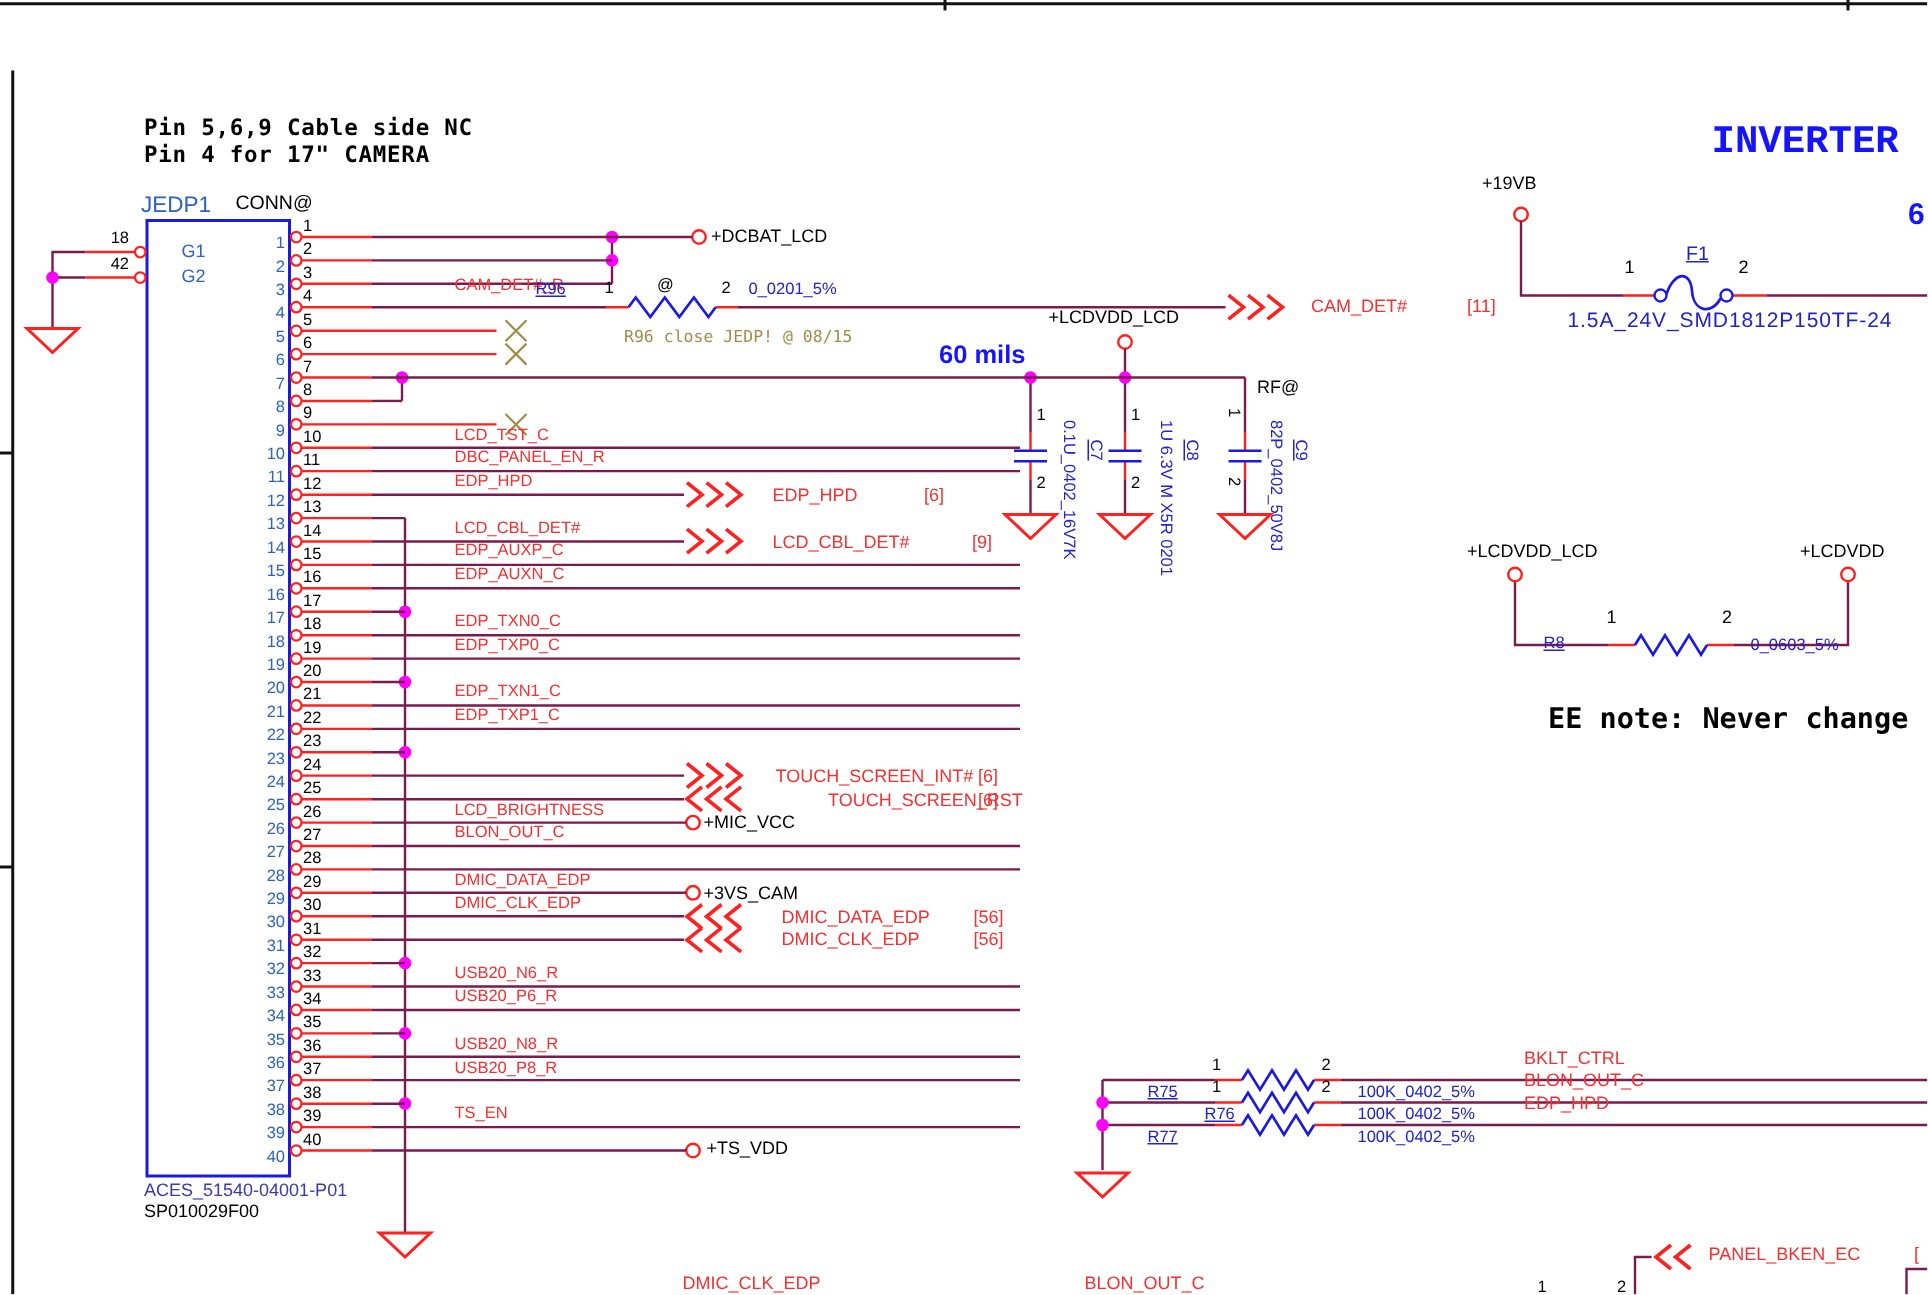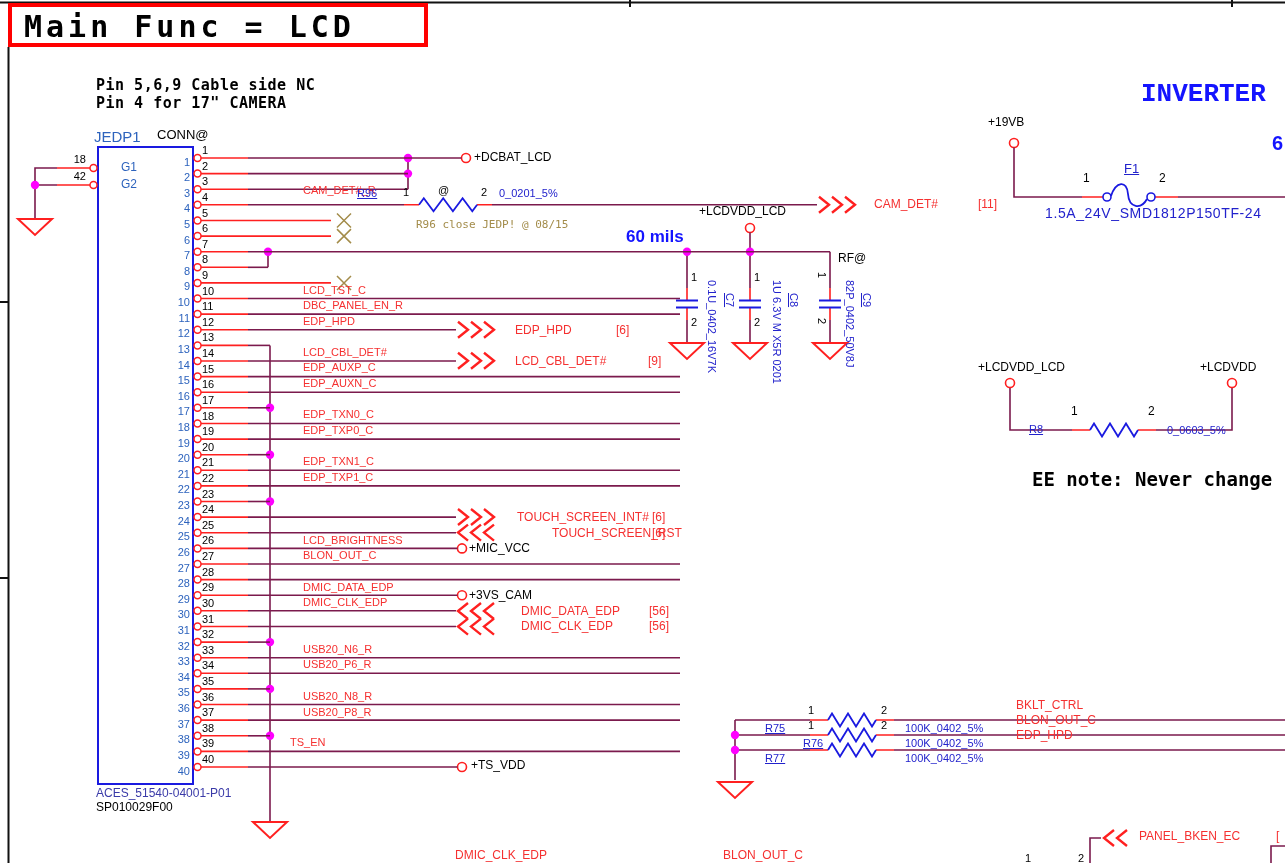"Main Func = LCD" div { html: <div> <div>Main Func = LCD</div> </div> -> none }
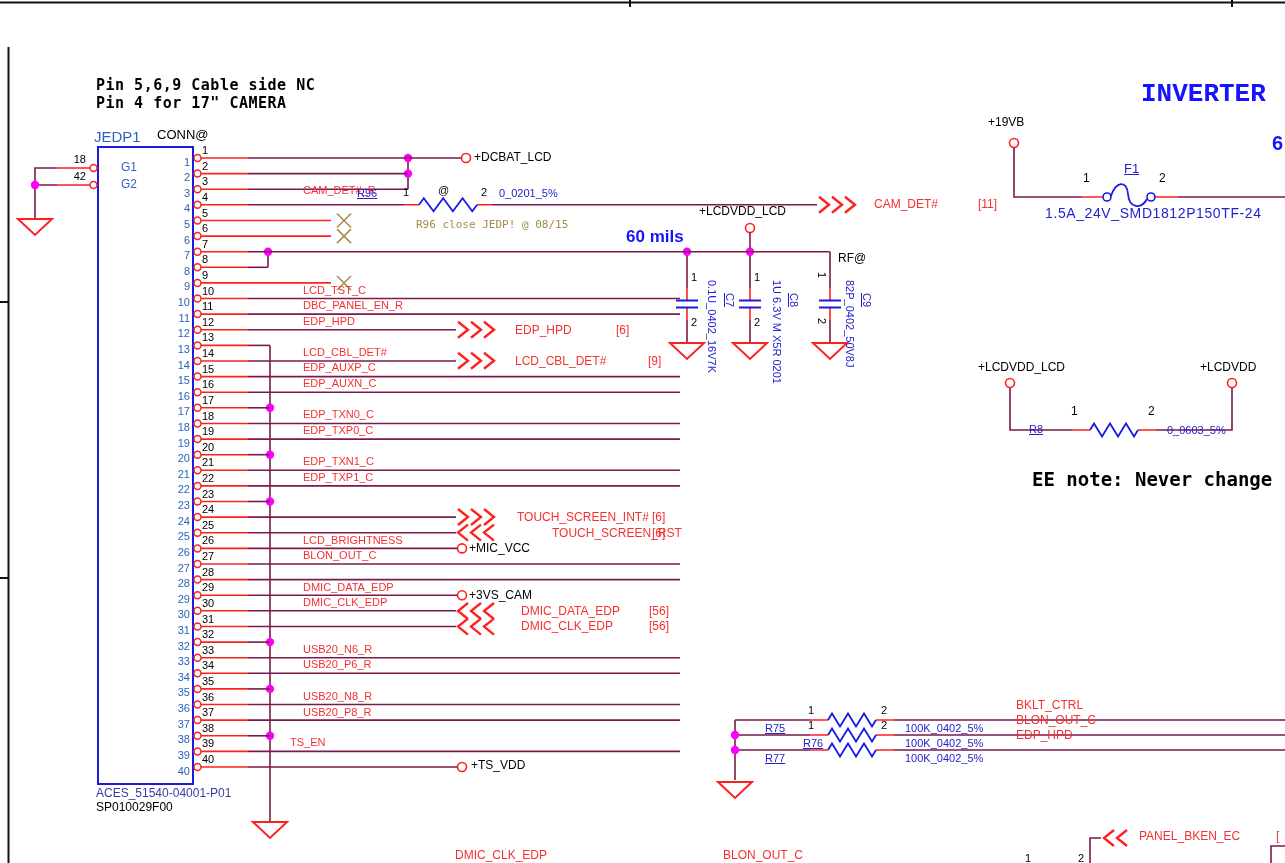"TS_EN" div.lbl { left: 290px -> 303px }
